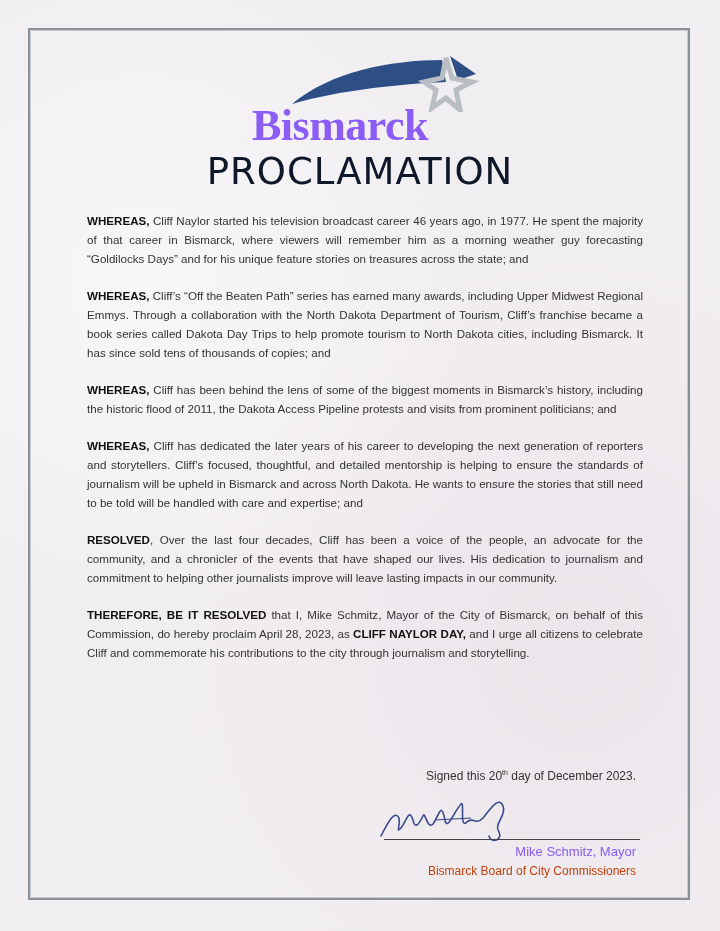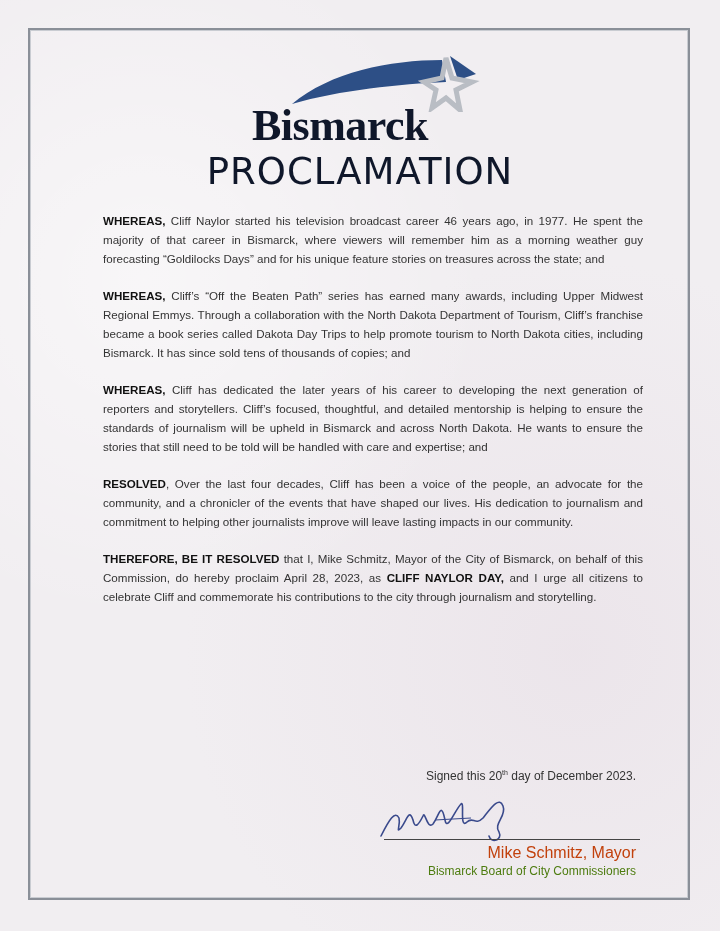"Bismarck" .logo-word { color: #0f172a -> #8b5cf6 }
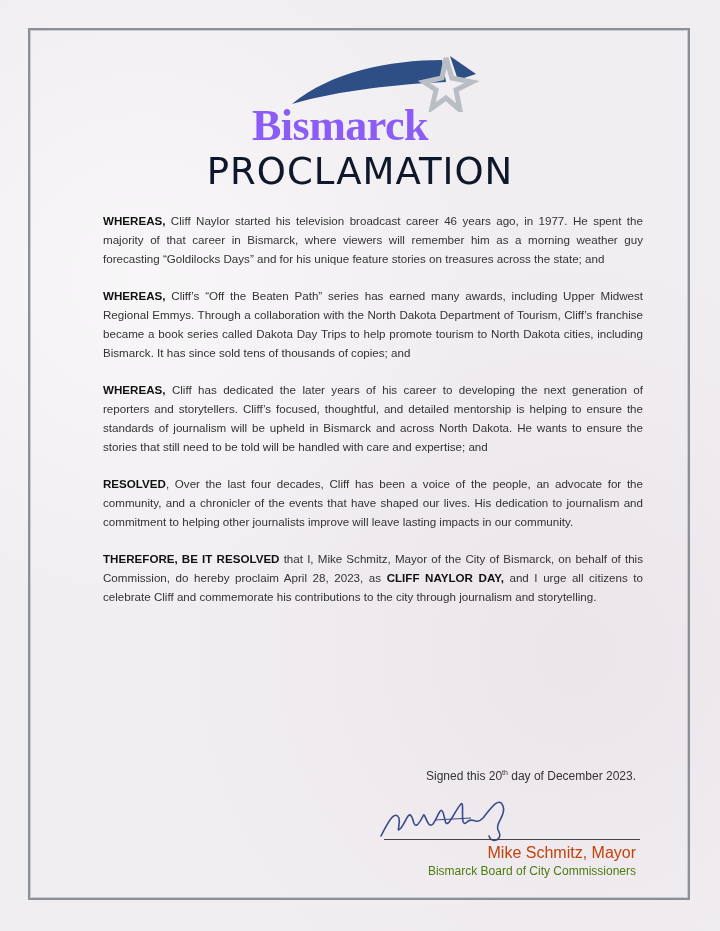"WHEREAS, Cliff Naylor started his" .para { margin: 0 0 18px 16px -> 0 0 18px 0 }
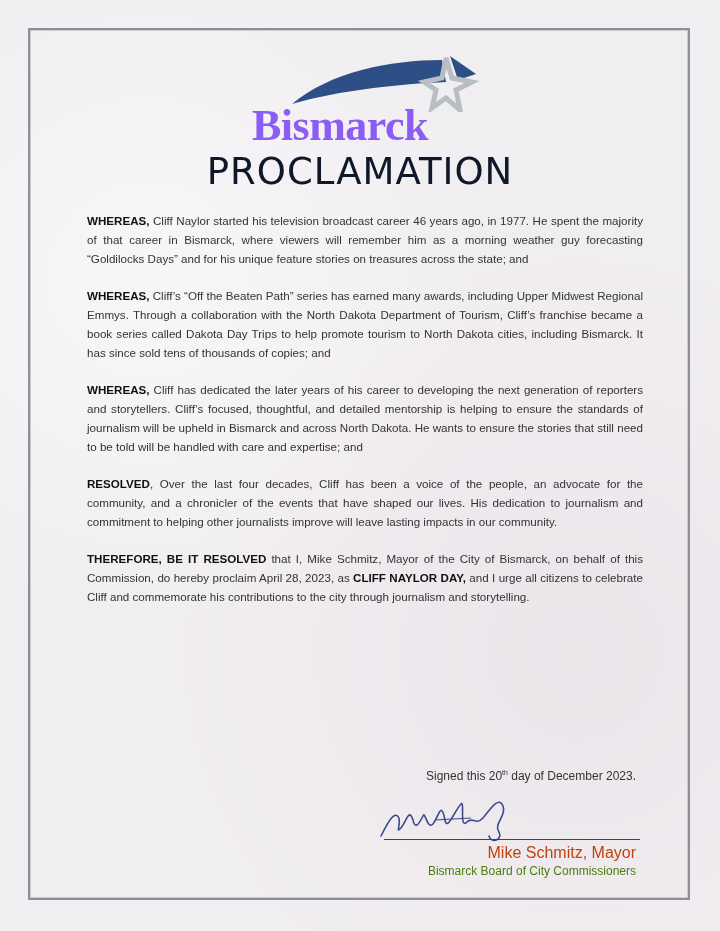"WHEREAS, Cliff has been behind" p.para { html: none -> <p><b>WHEREAS,</b><span> Cliff has been behind the lens of some of the biggest moments in Bismarck’s history, including the historic flood of 2011, the Dakota Access Pipeline protests and visits from prominent politicians; and</span></p> }
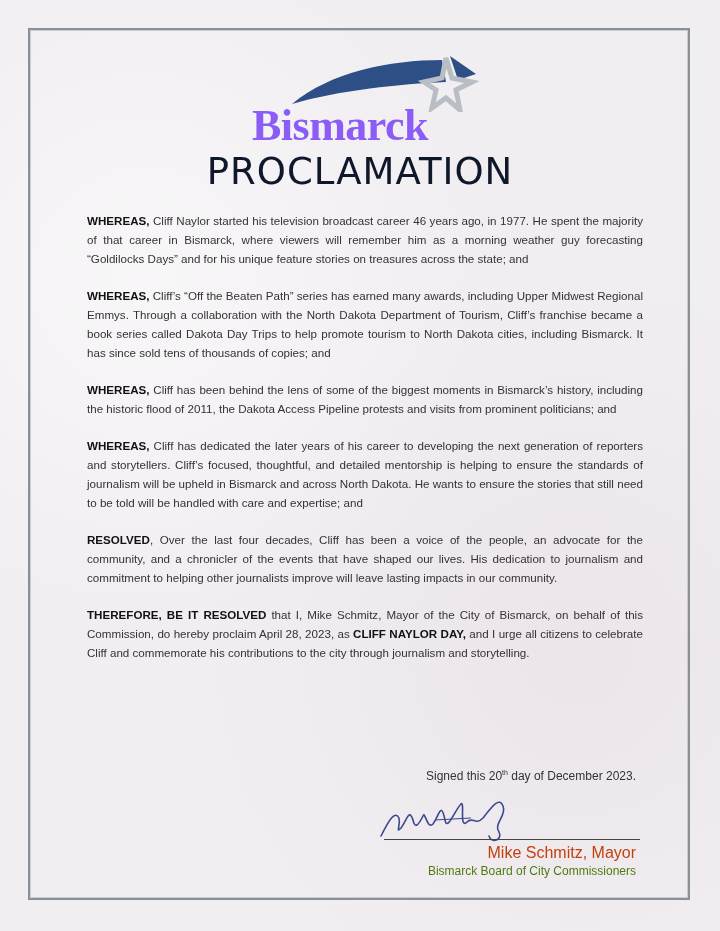"Mike Schmitz, Mayor" .signer-name { color: #c2410c -> #8b5cf6; font-size: 16px -> 13px }
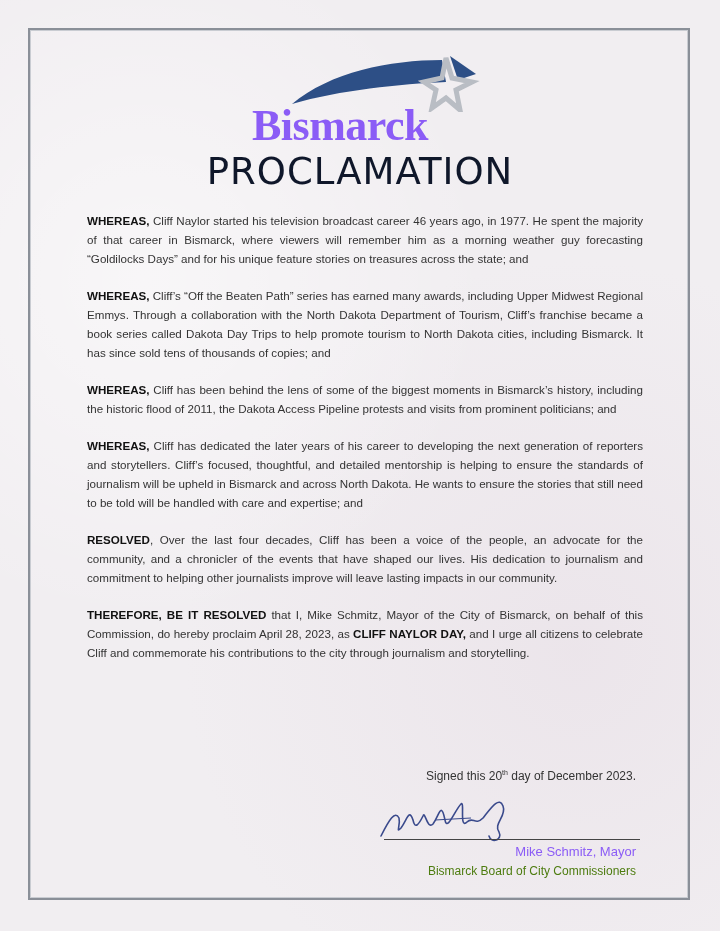"Bismarck Board of City Commissioners" .signer-title { color: #4d7c0f -> #c2410c }
